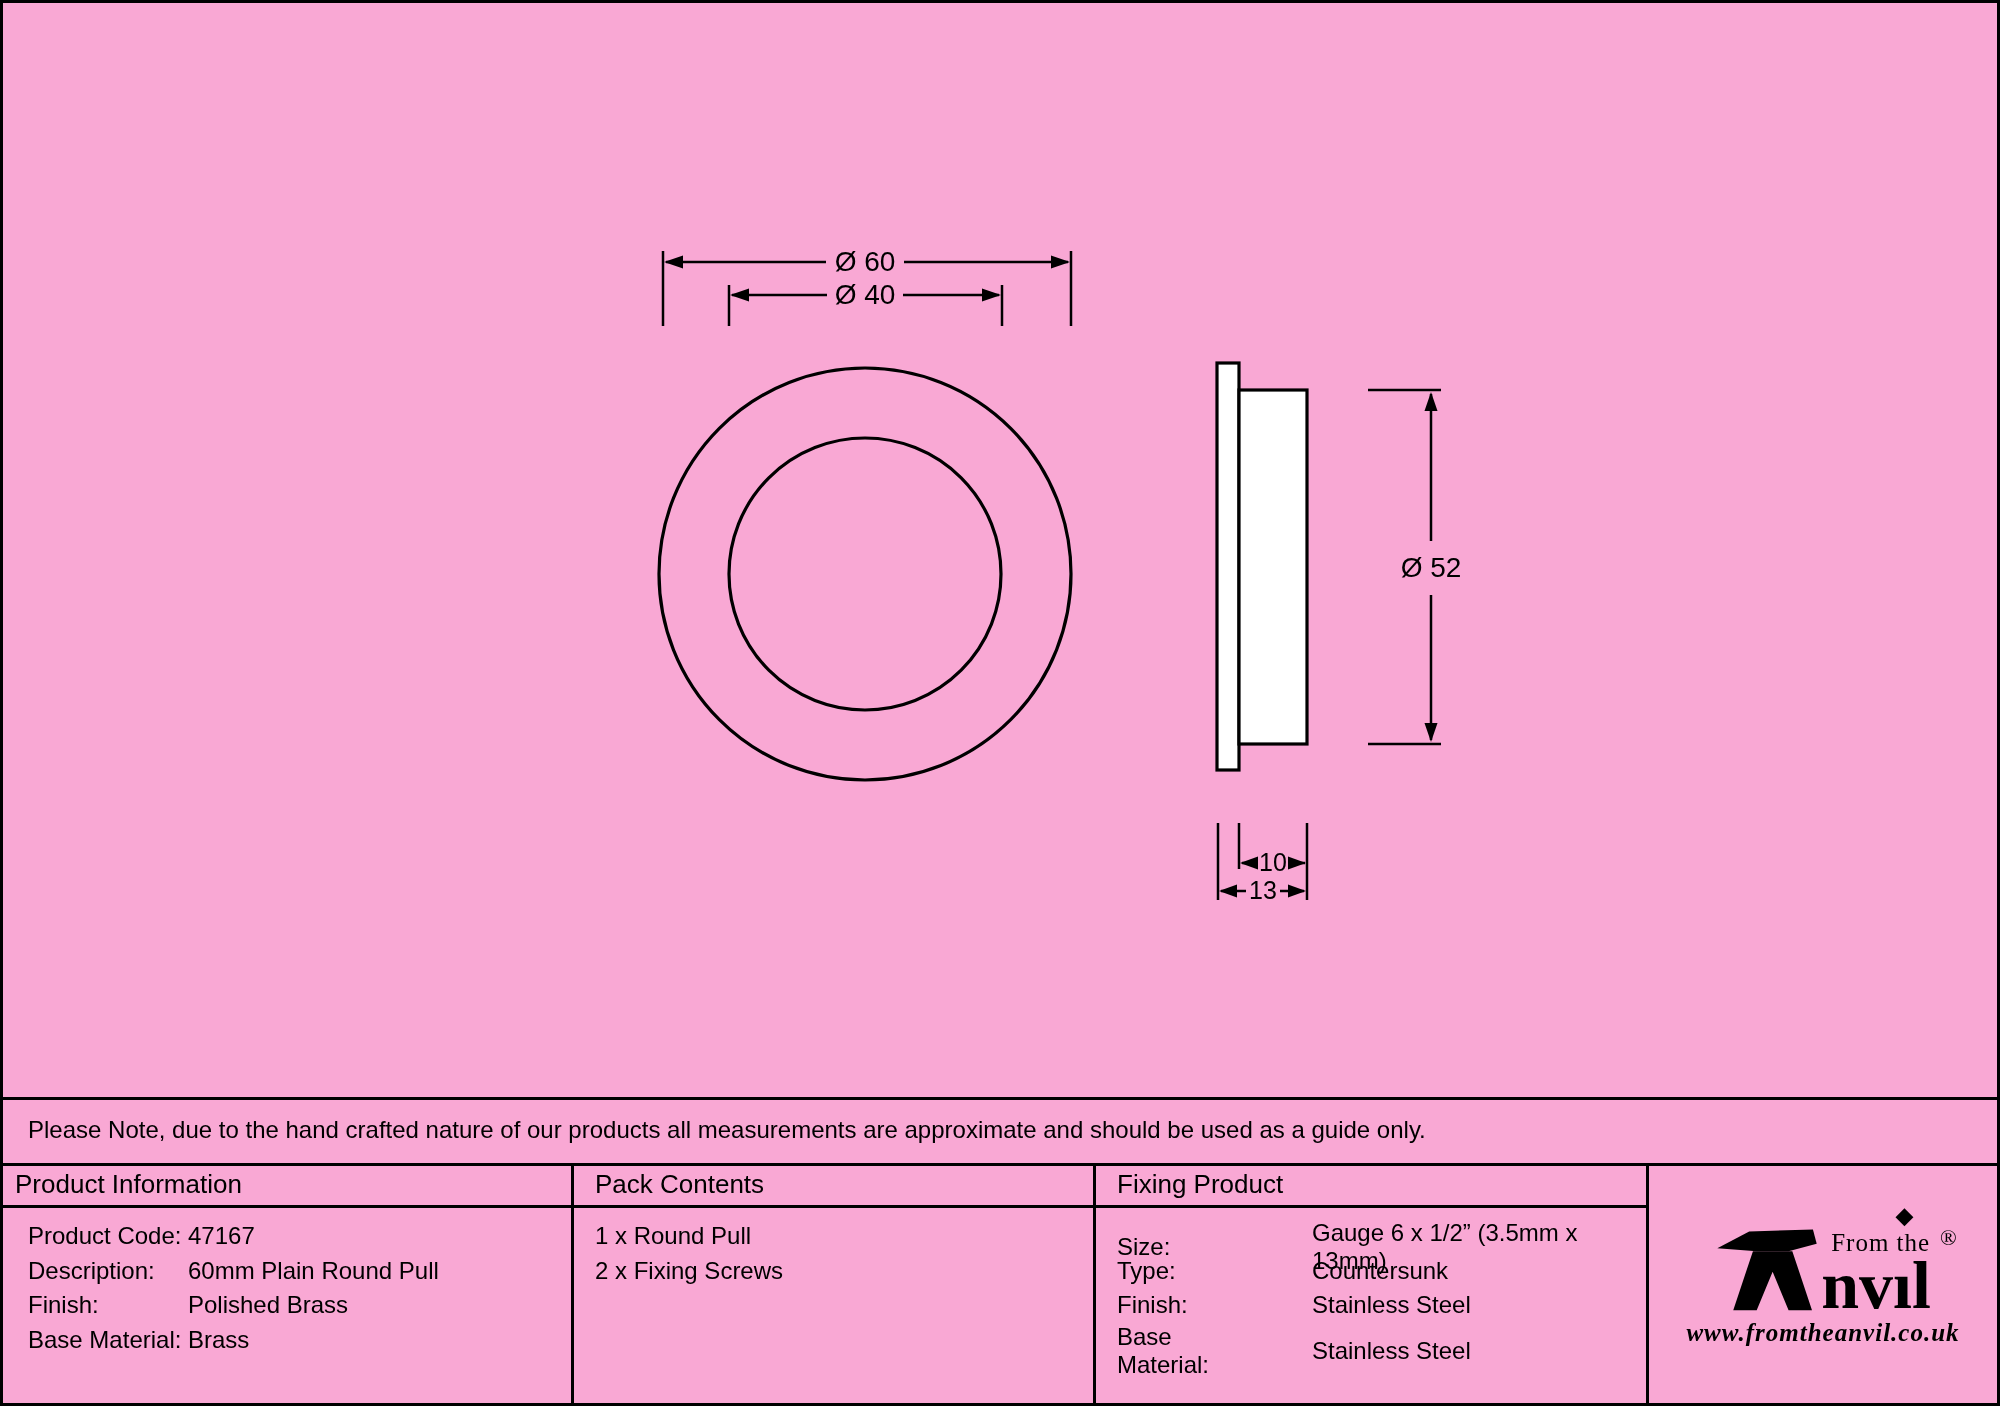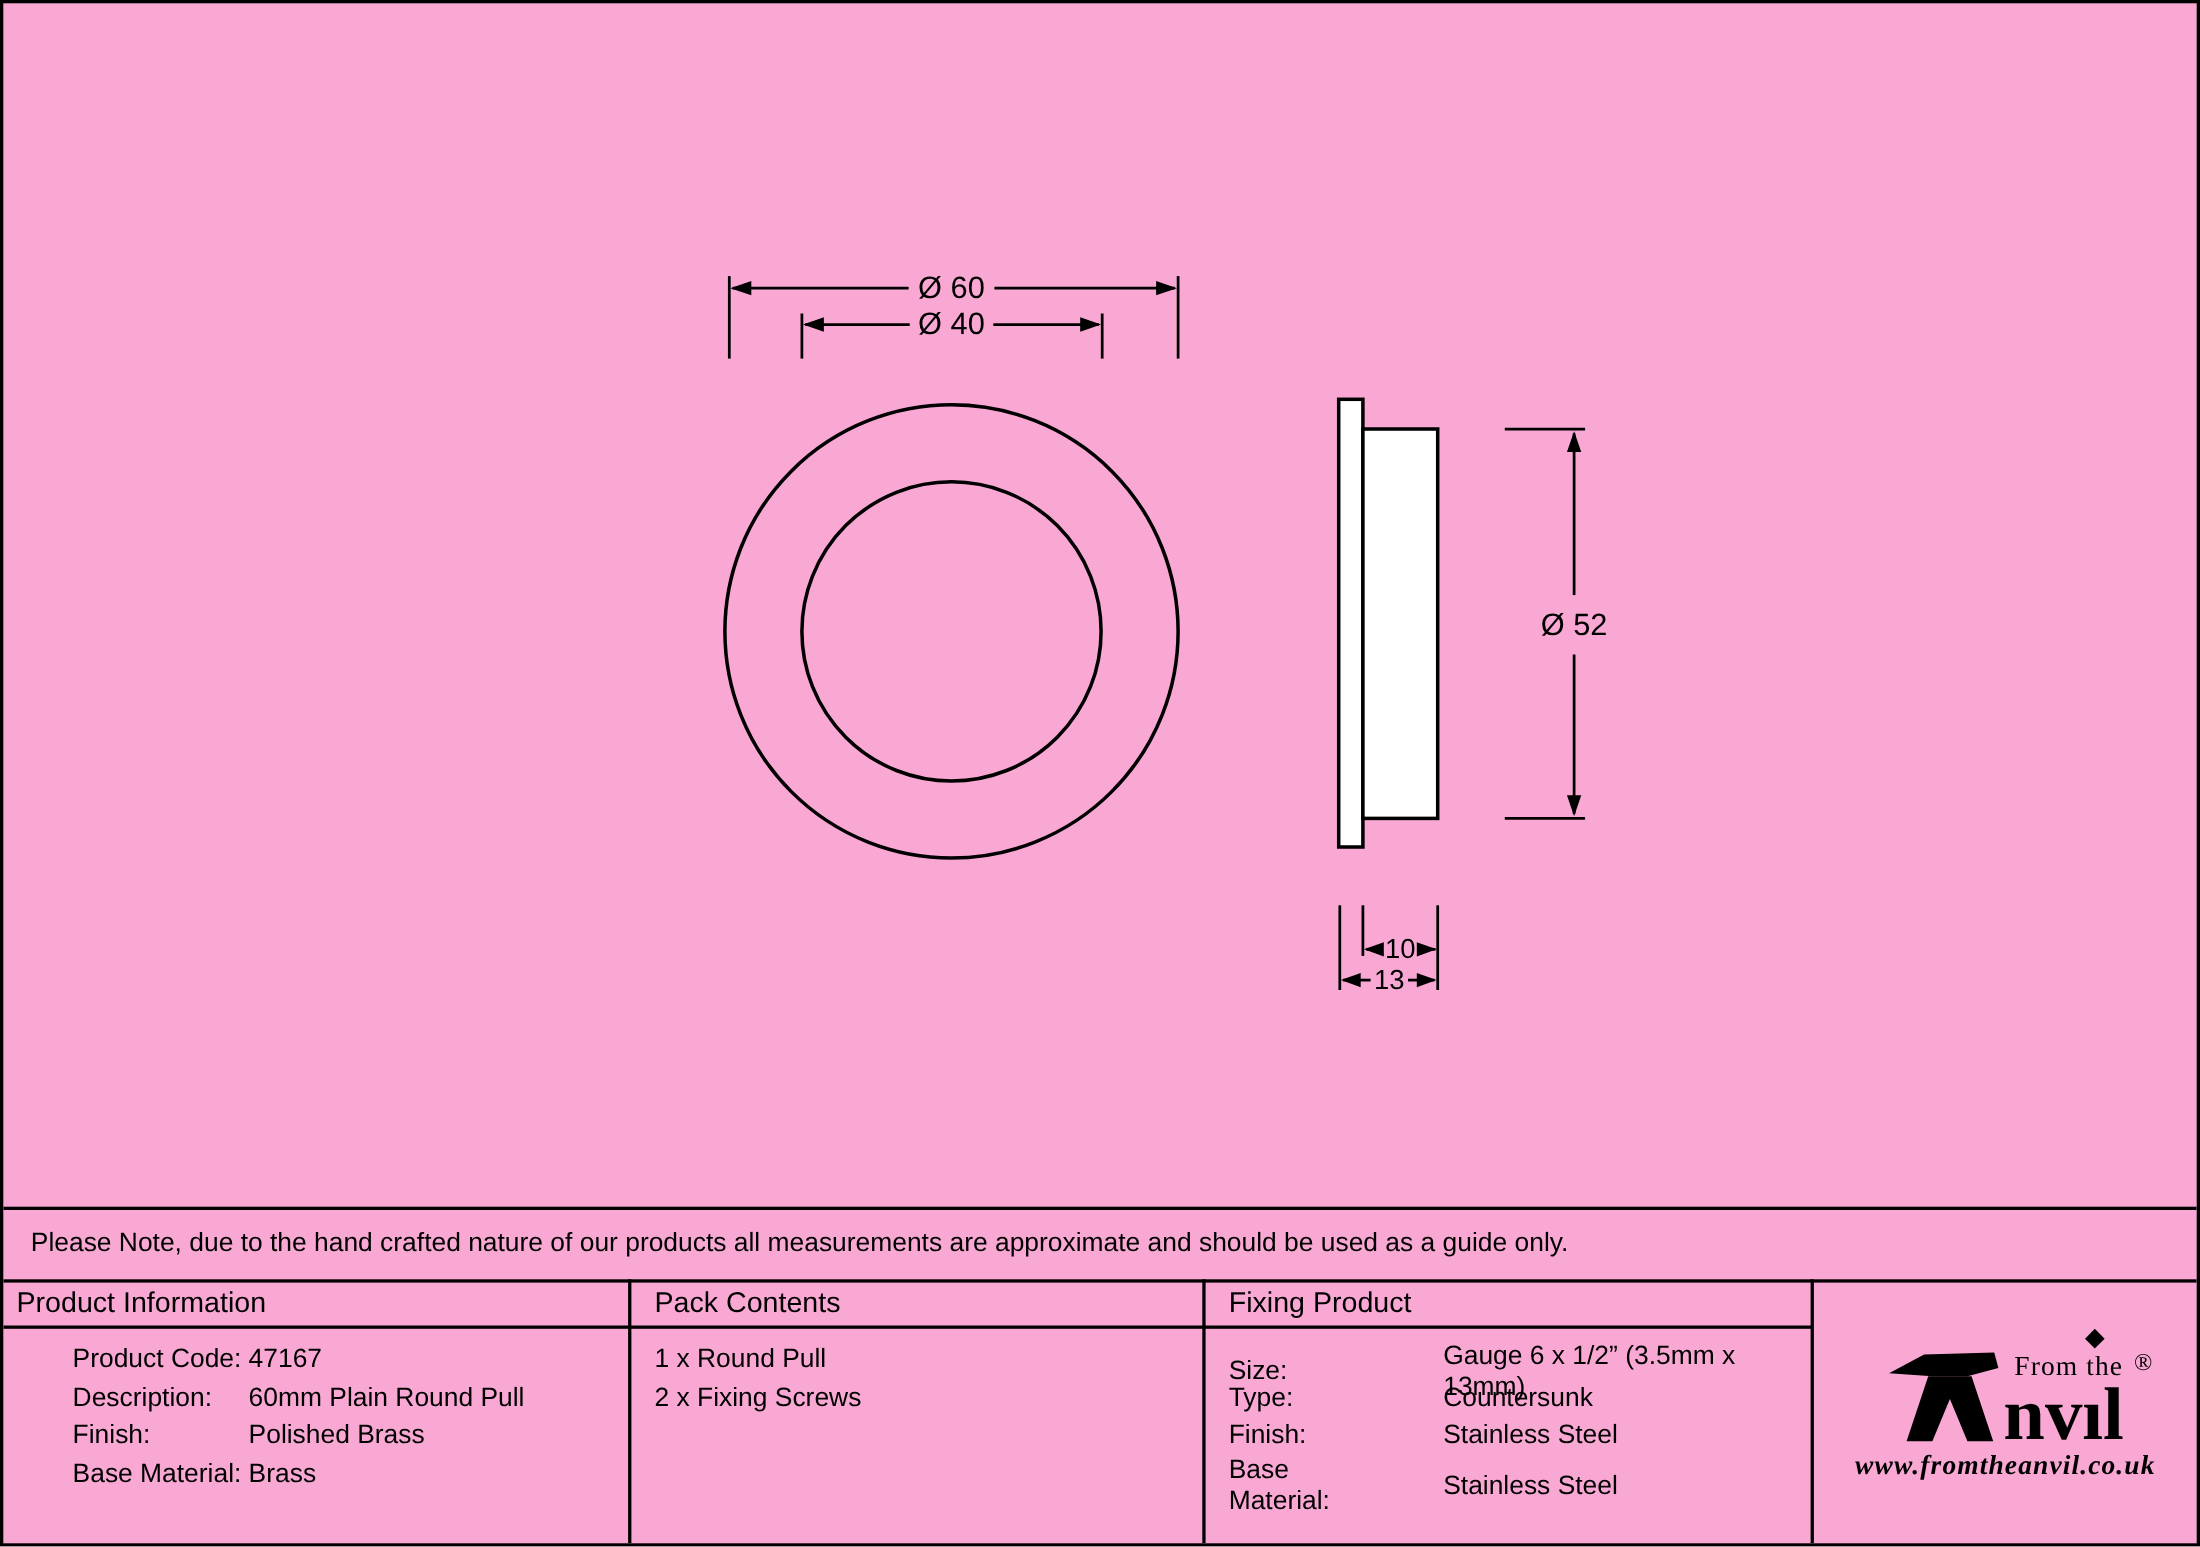"Product Code:" .kv-row.pi { margin-left: 38px -> none }
